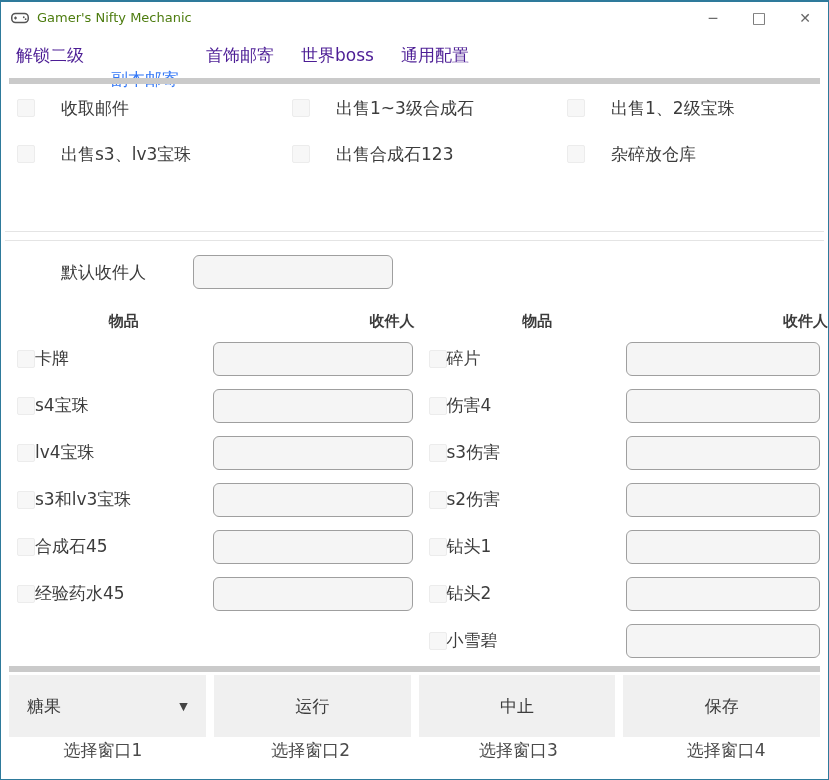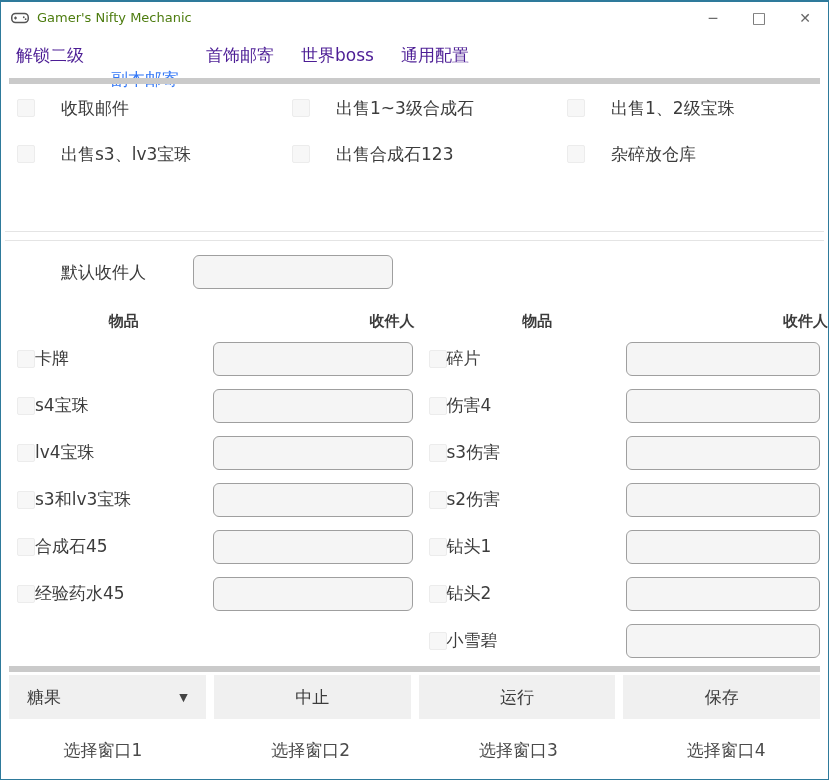"糖果" .fbtn { height: 44px -> 62px }
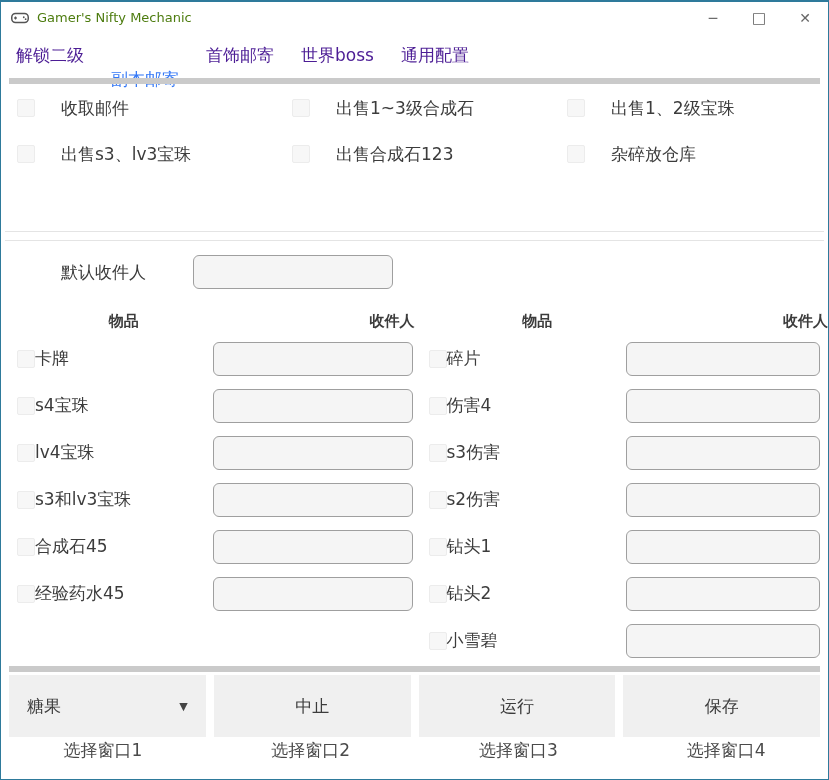"中止" button.fbtn { order: before "运行" -> after "运行" }
